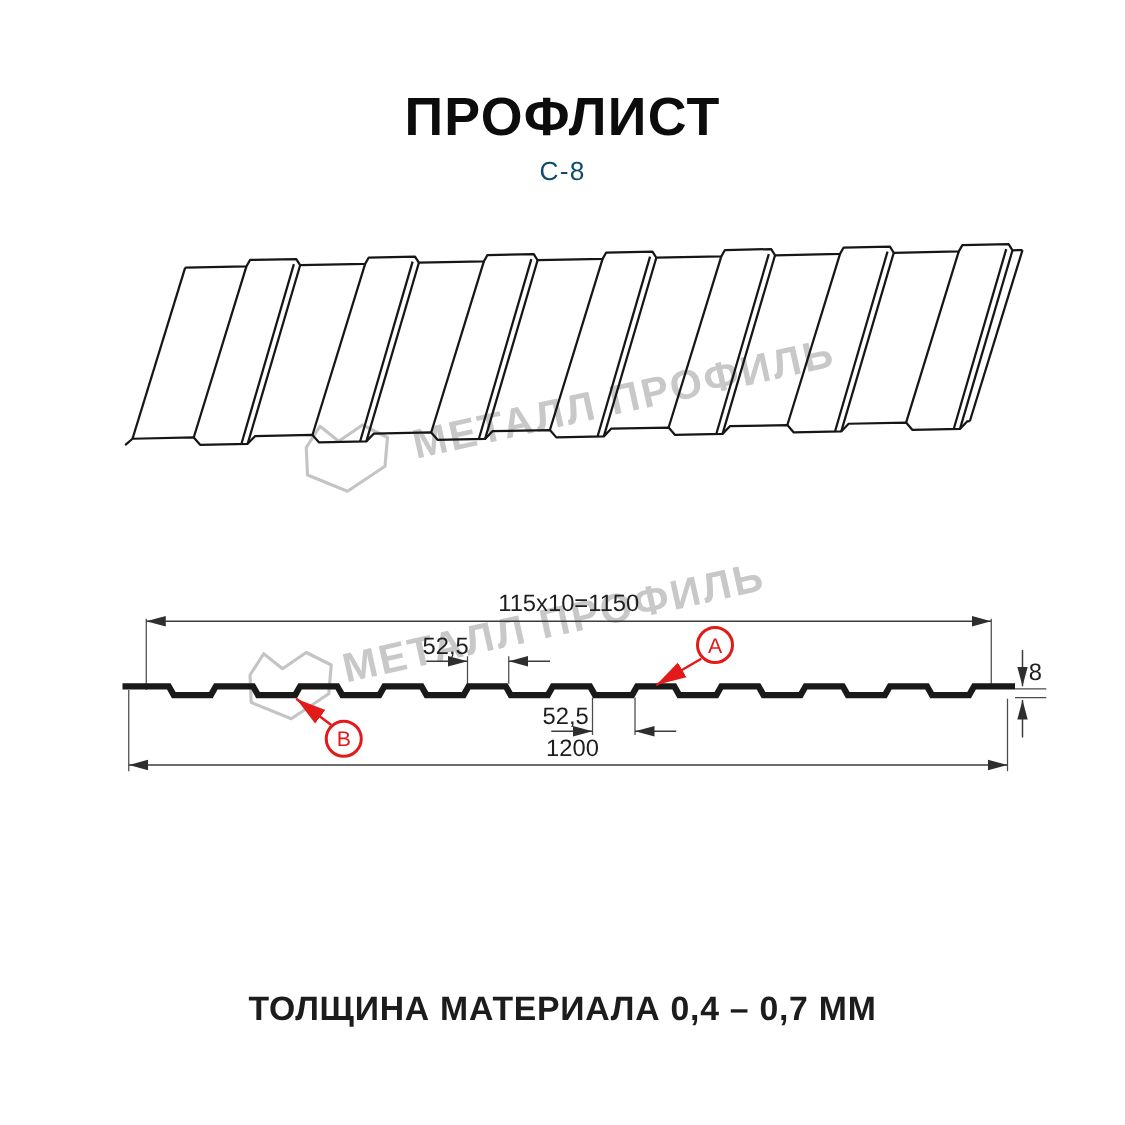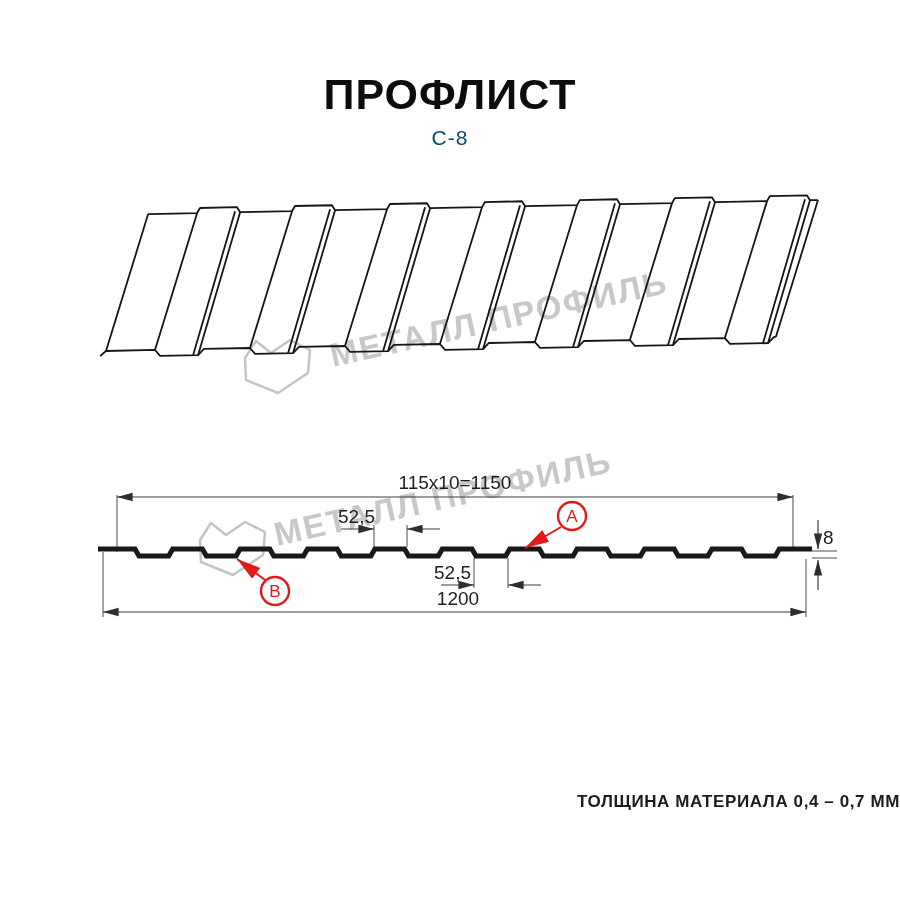"ТОЛЩИНА МАТЕРИАЛА 0,4 – 0,7" .footer-note { font-size: 17px -> 27px; text-align: right -> center }
